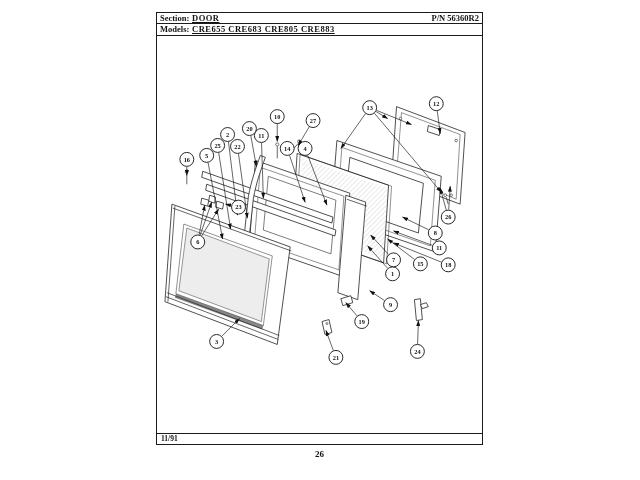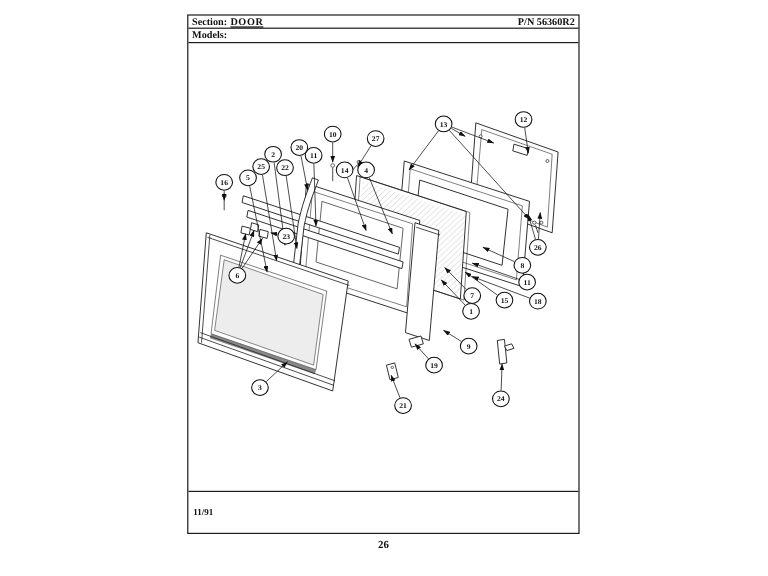"CRE655 CRE683 CRE805 CRE883" span.hdr-value { html: none -> <span>CRE655 CRE683 CRE805 CRE883</span> }
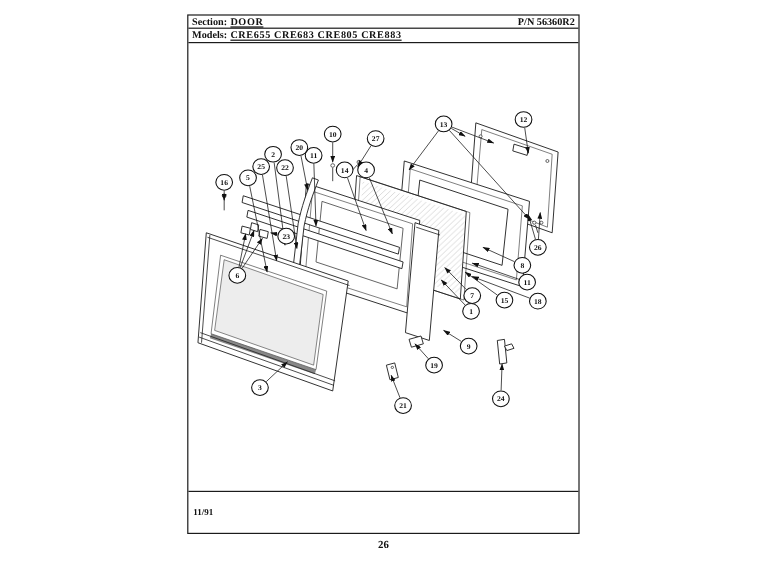"11/91" .ftr-row { padding: 12px 4px -> 0 4px }
